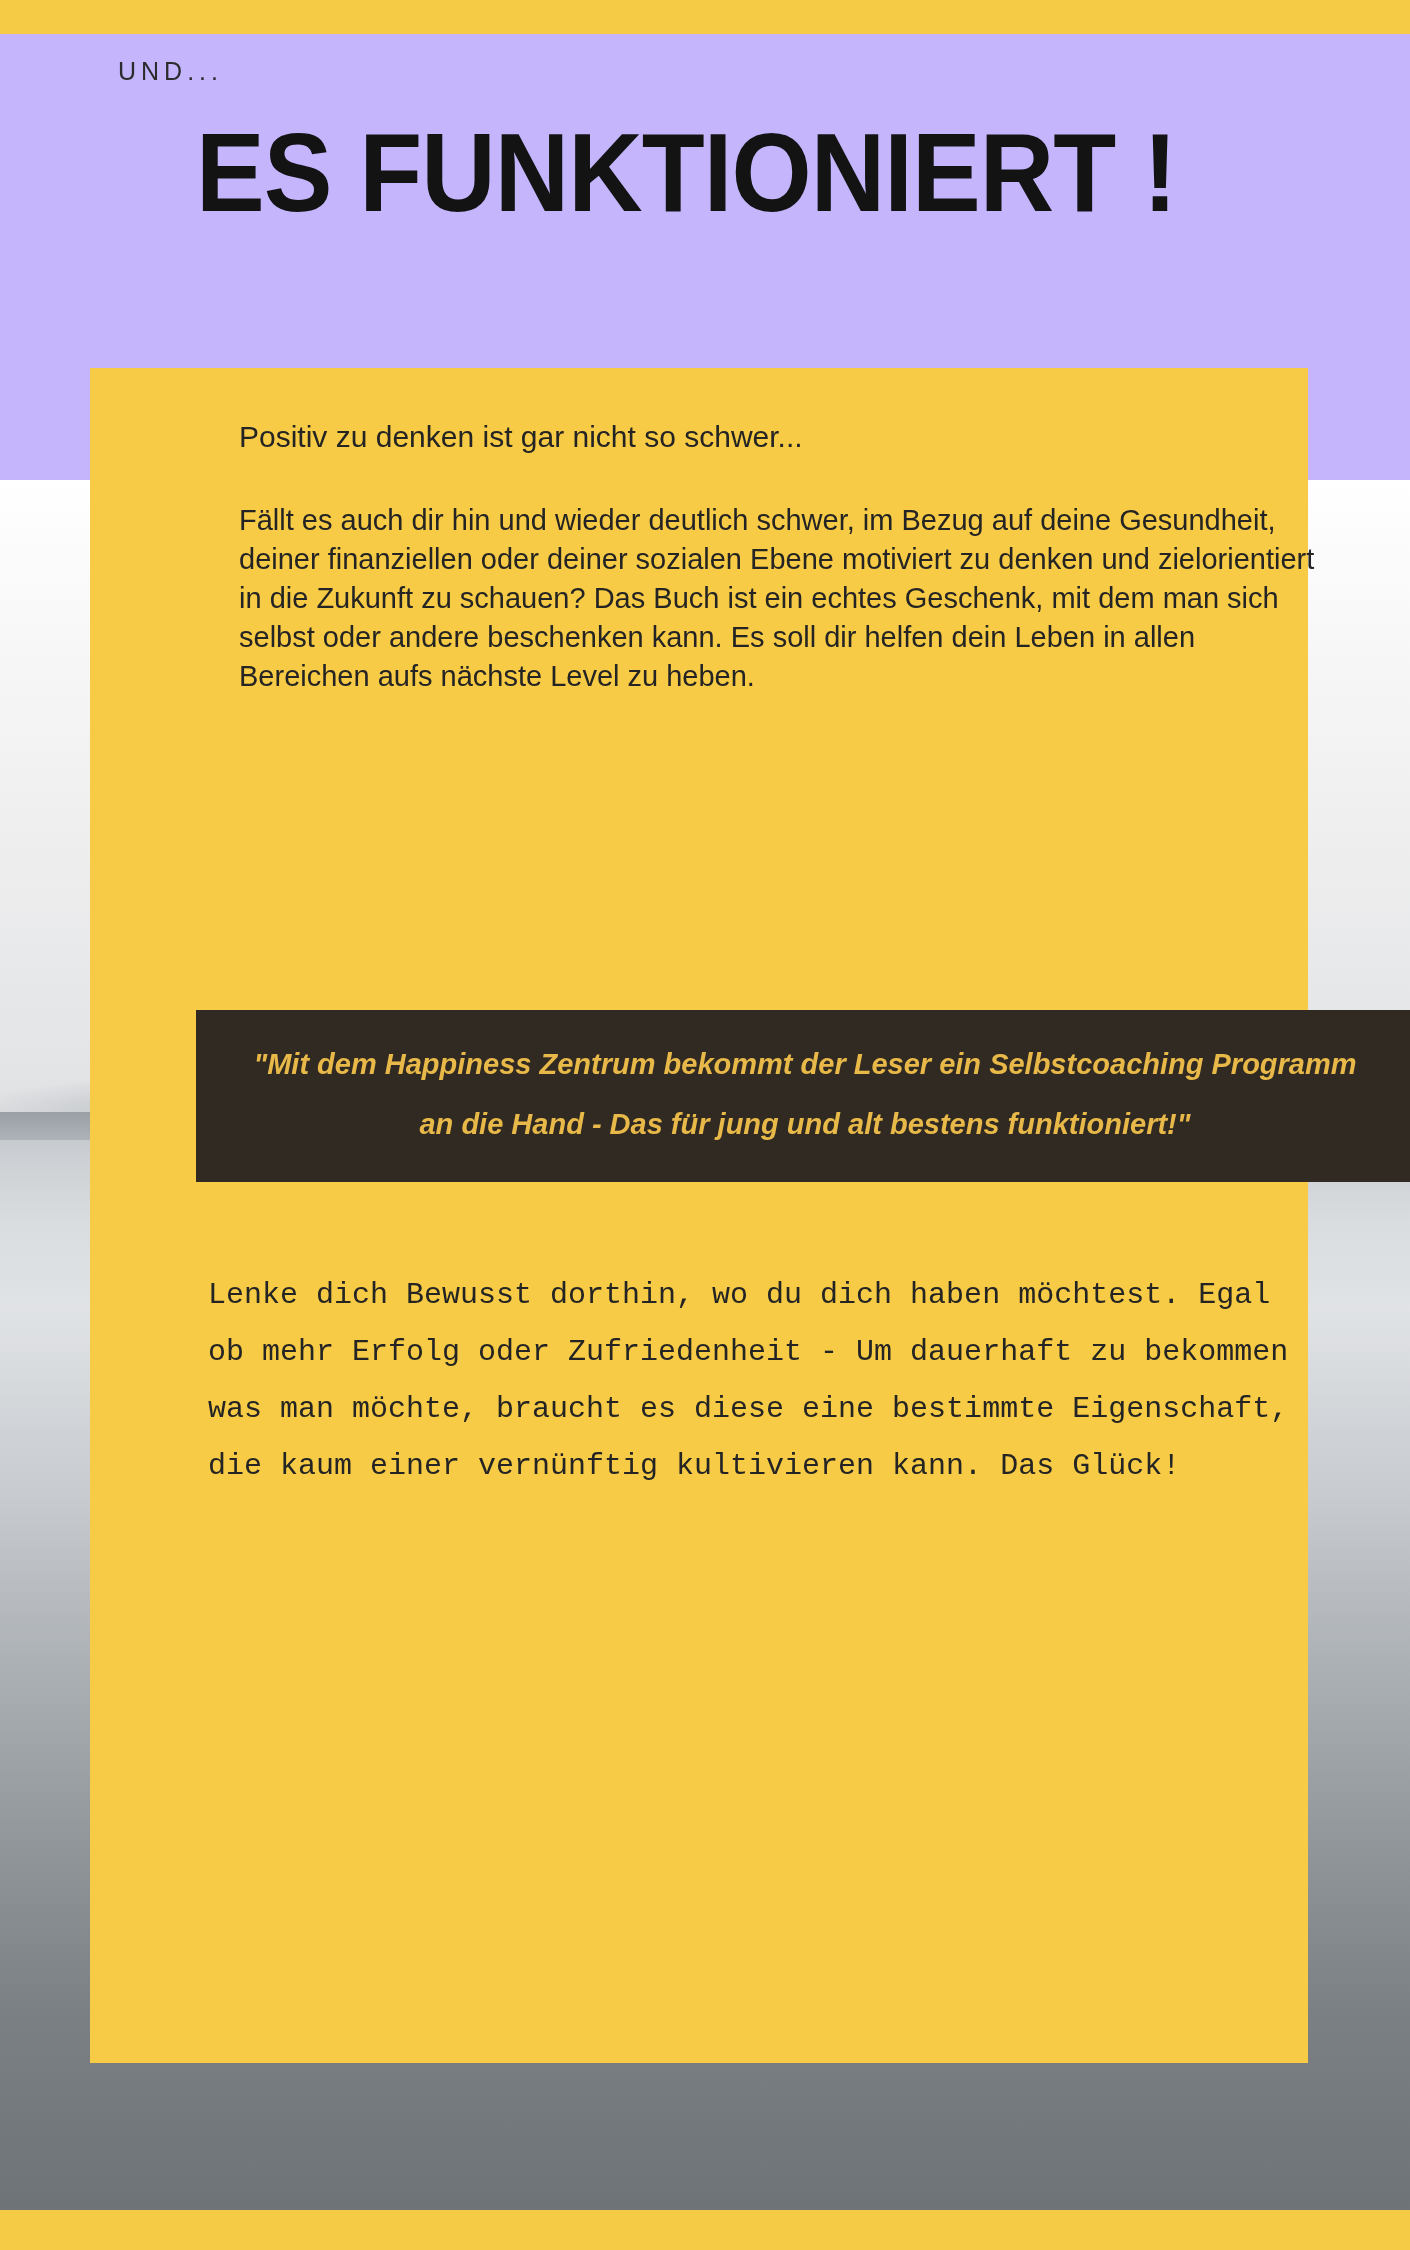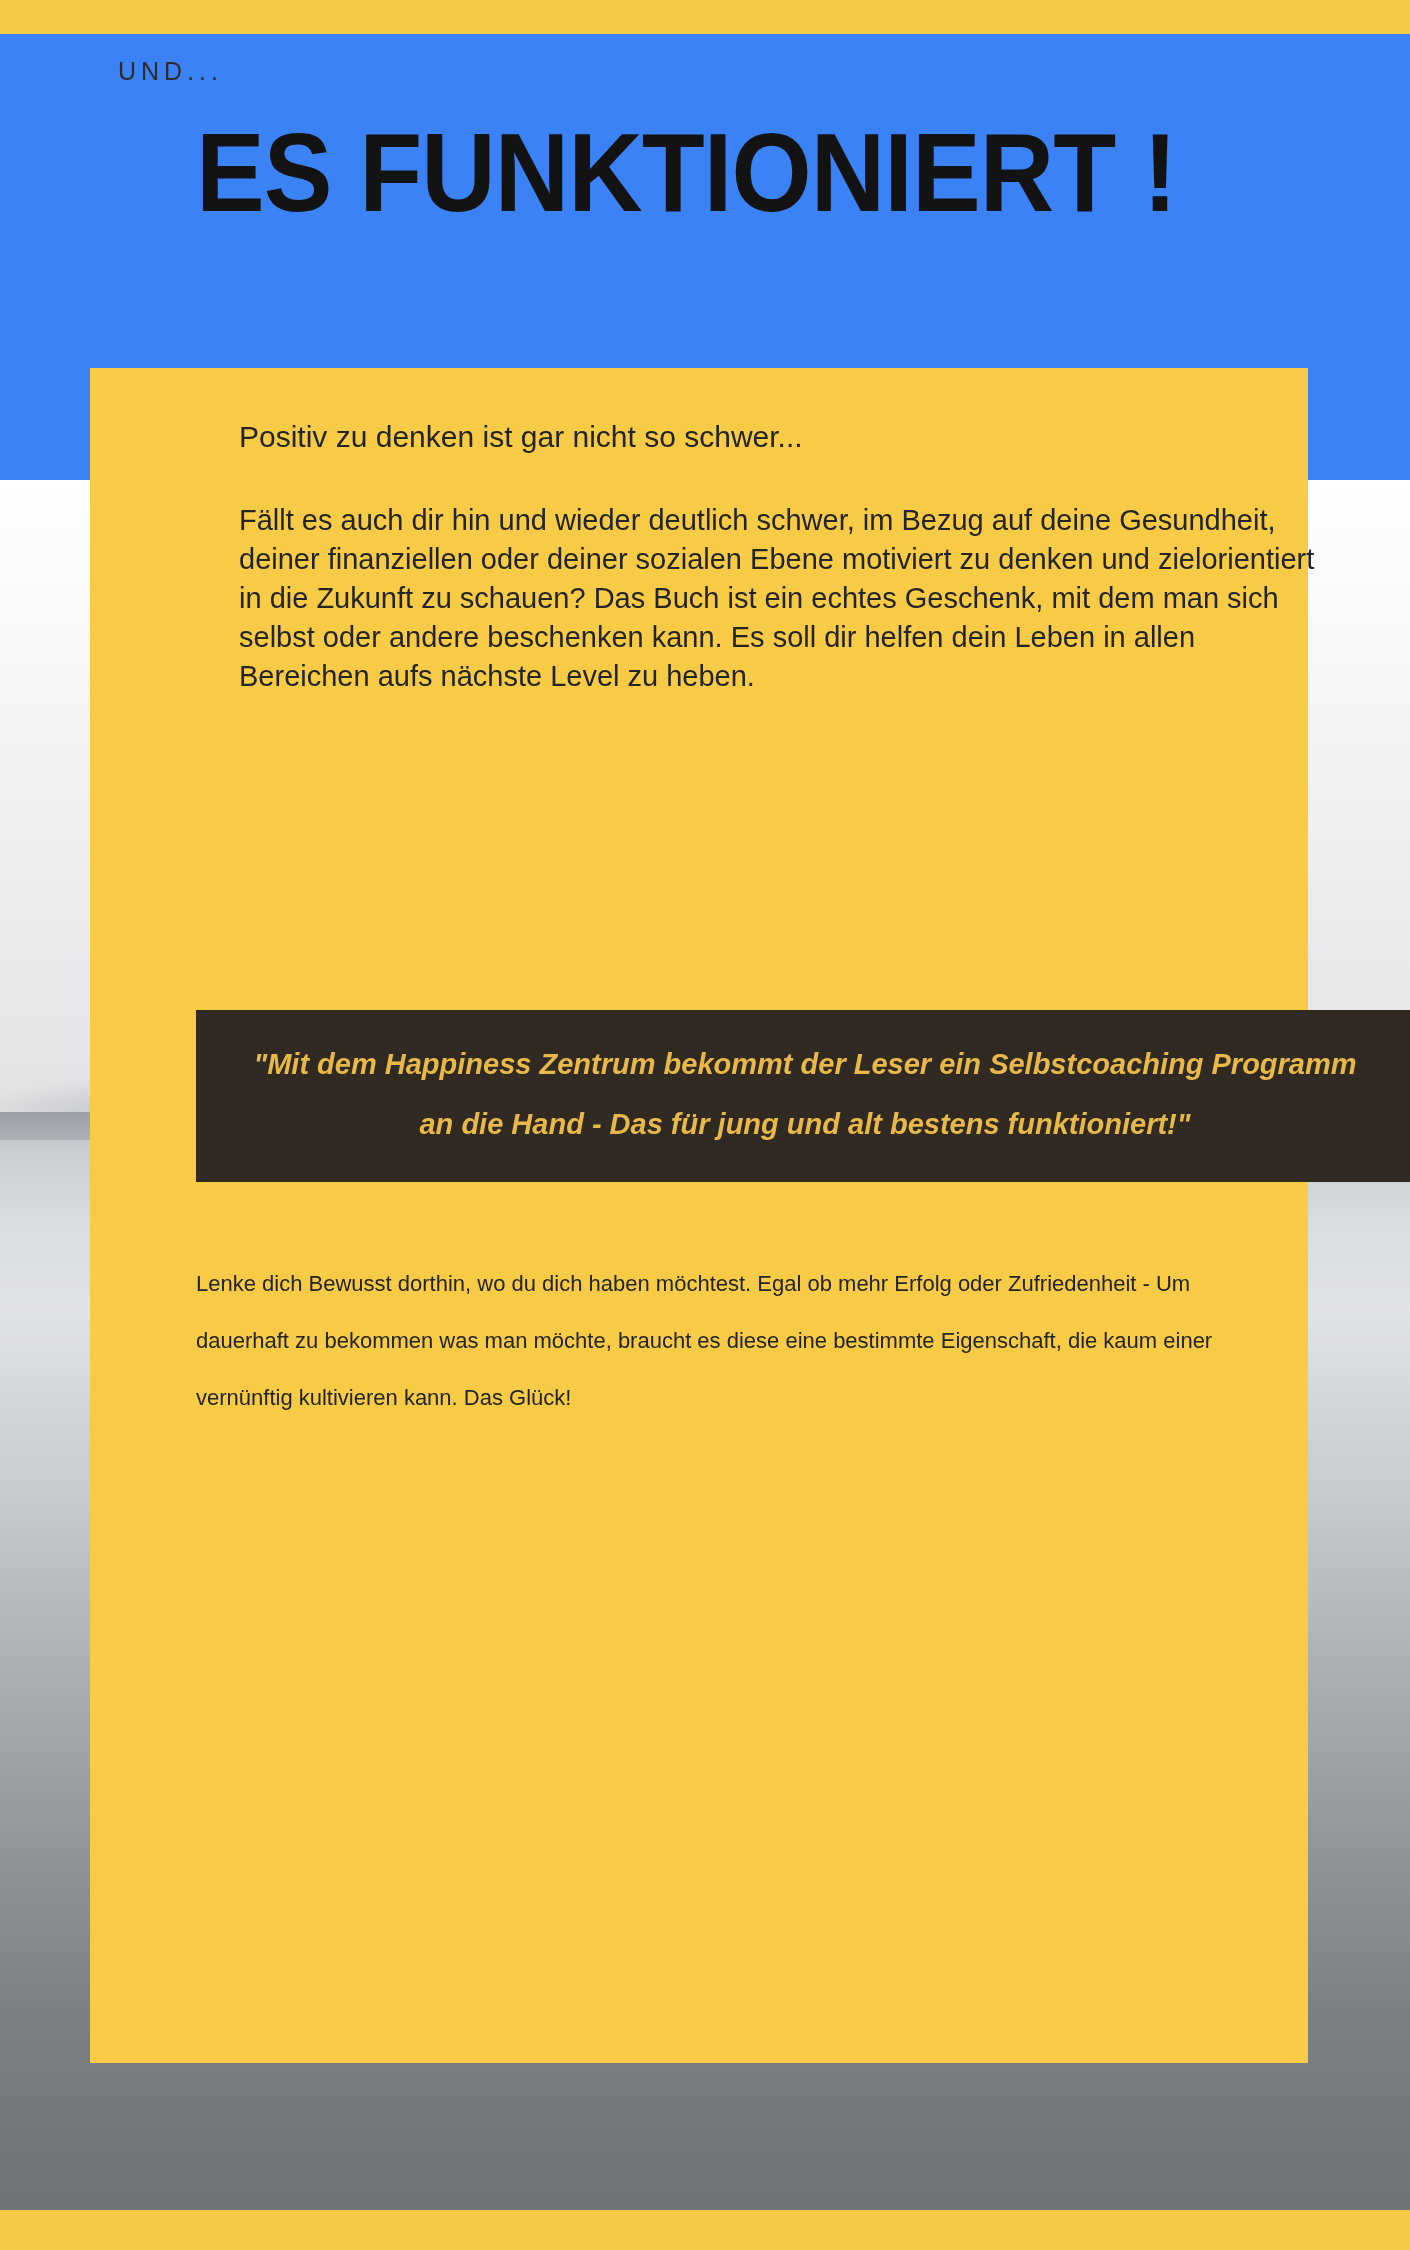"UND..." .page { background: #3b82f6 -> #c4b5fd }
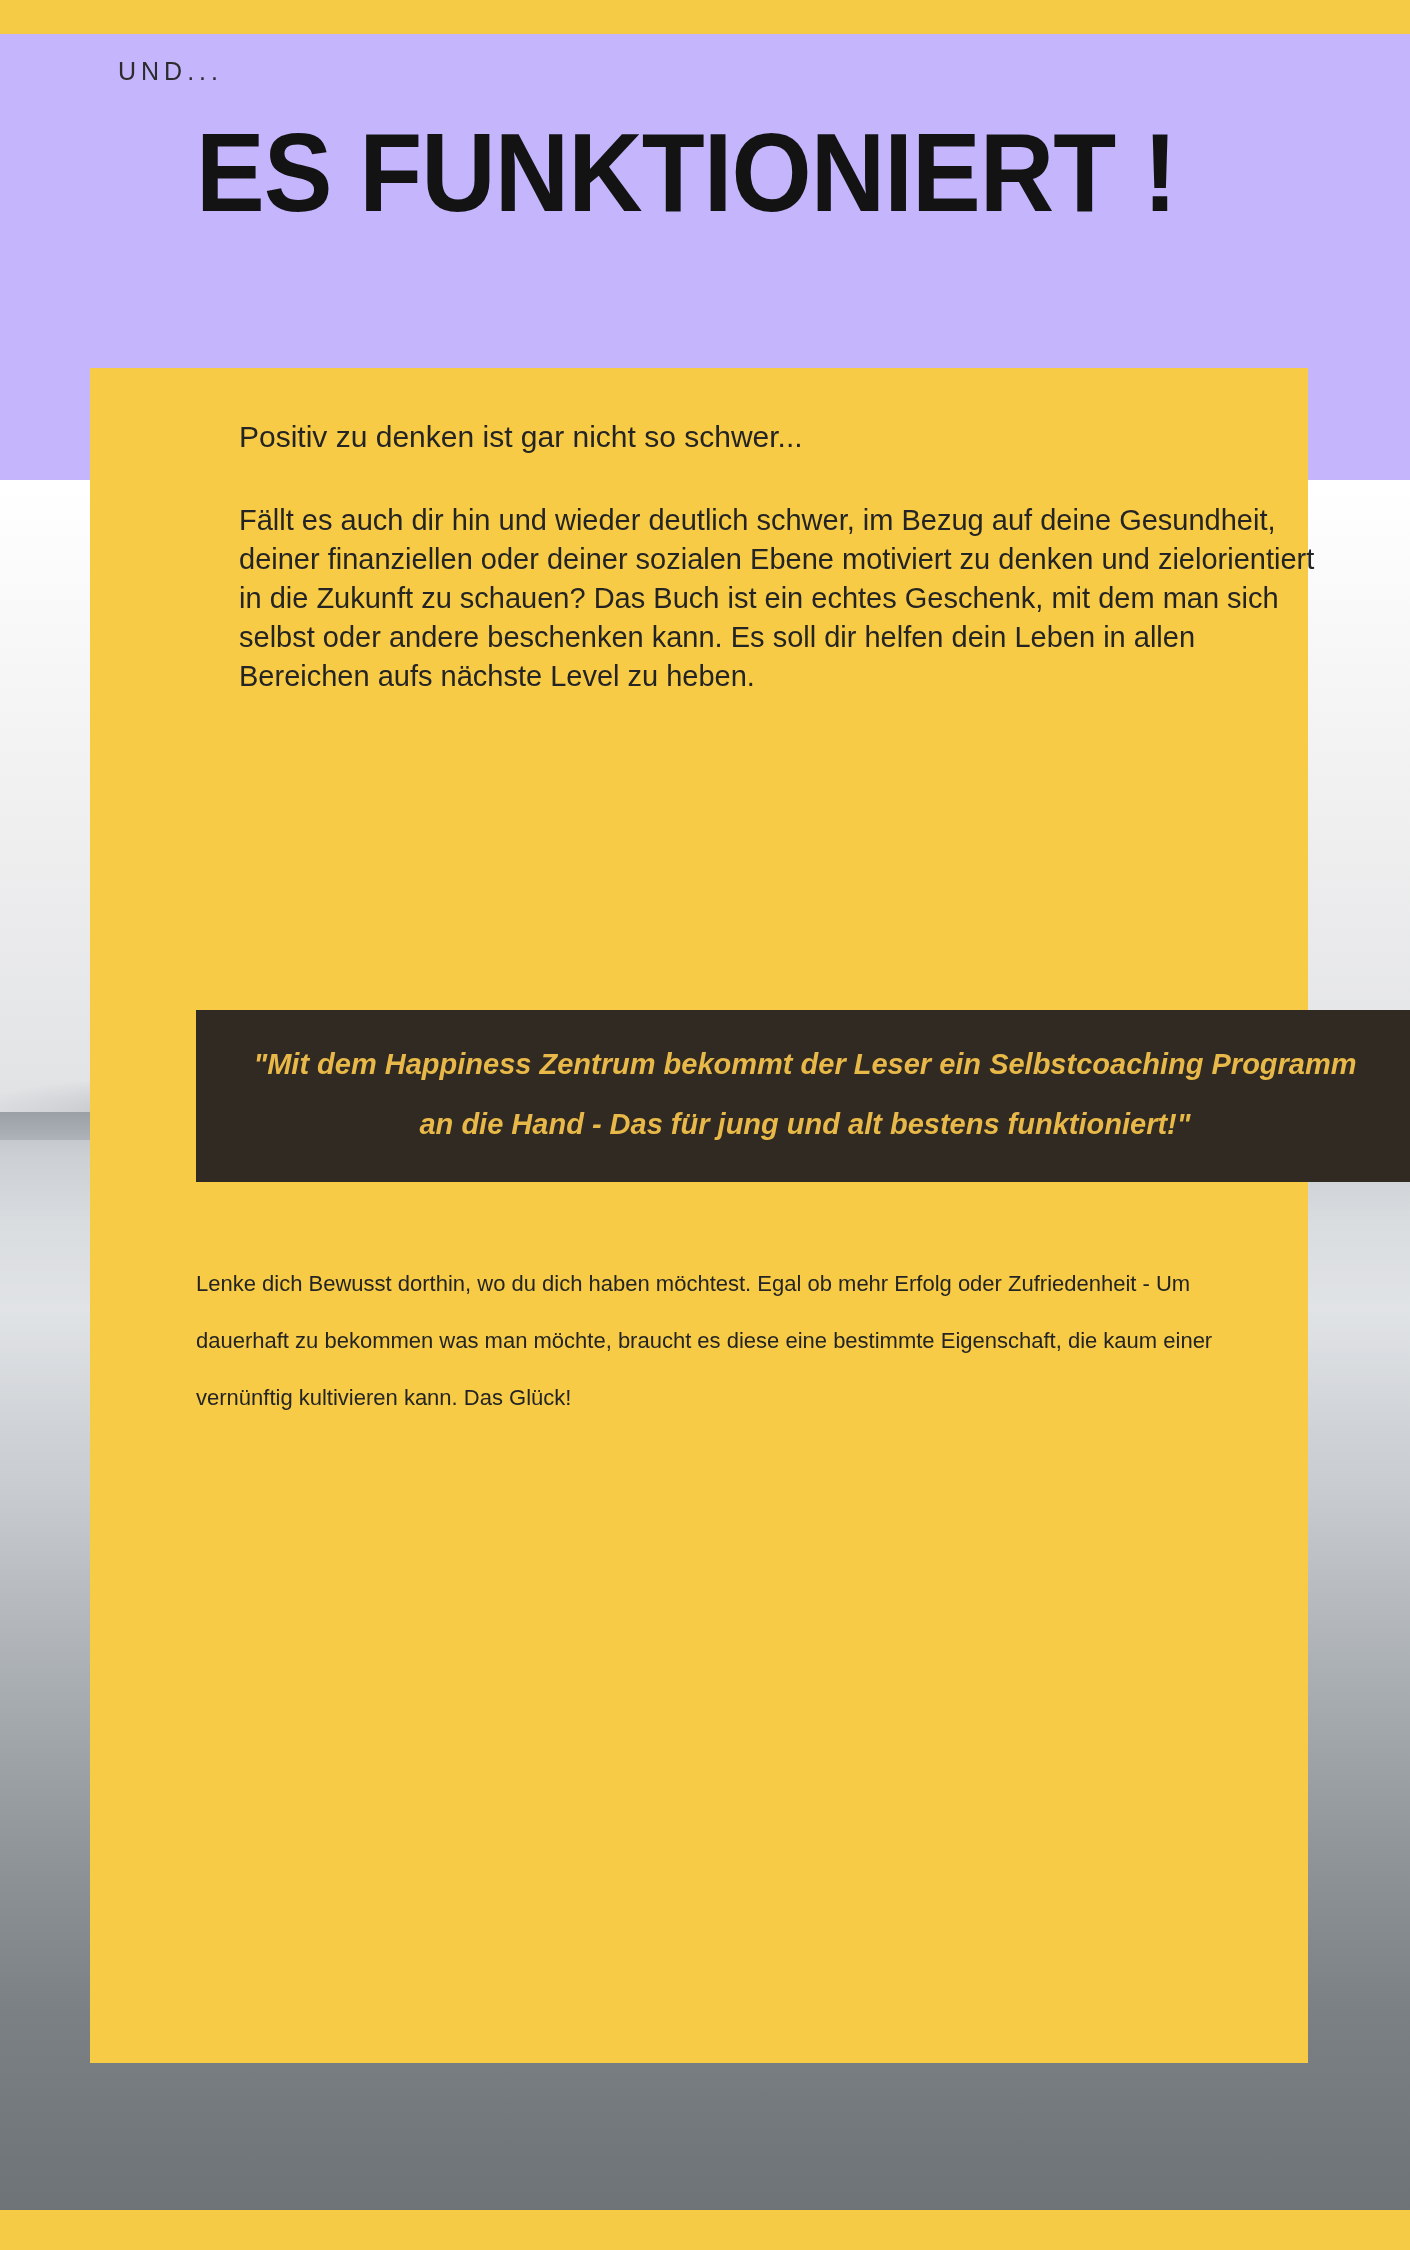"Lenke dich Bewusst dorthin, wo" .para-2 { font-family: none -> Liberation Mono, monospace; font-size: 22px -> 30px; margin: 0 -> 12px }
